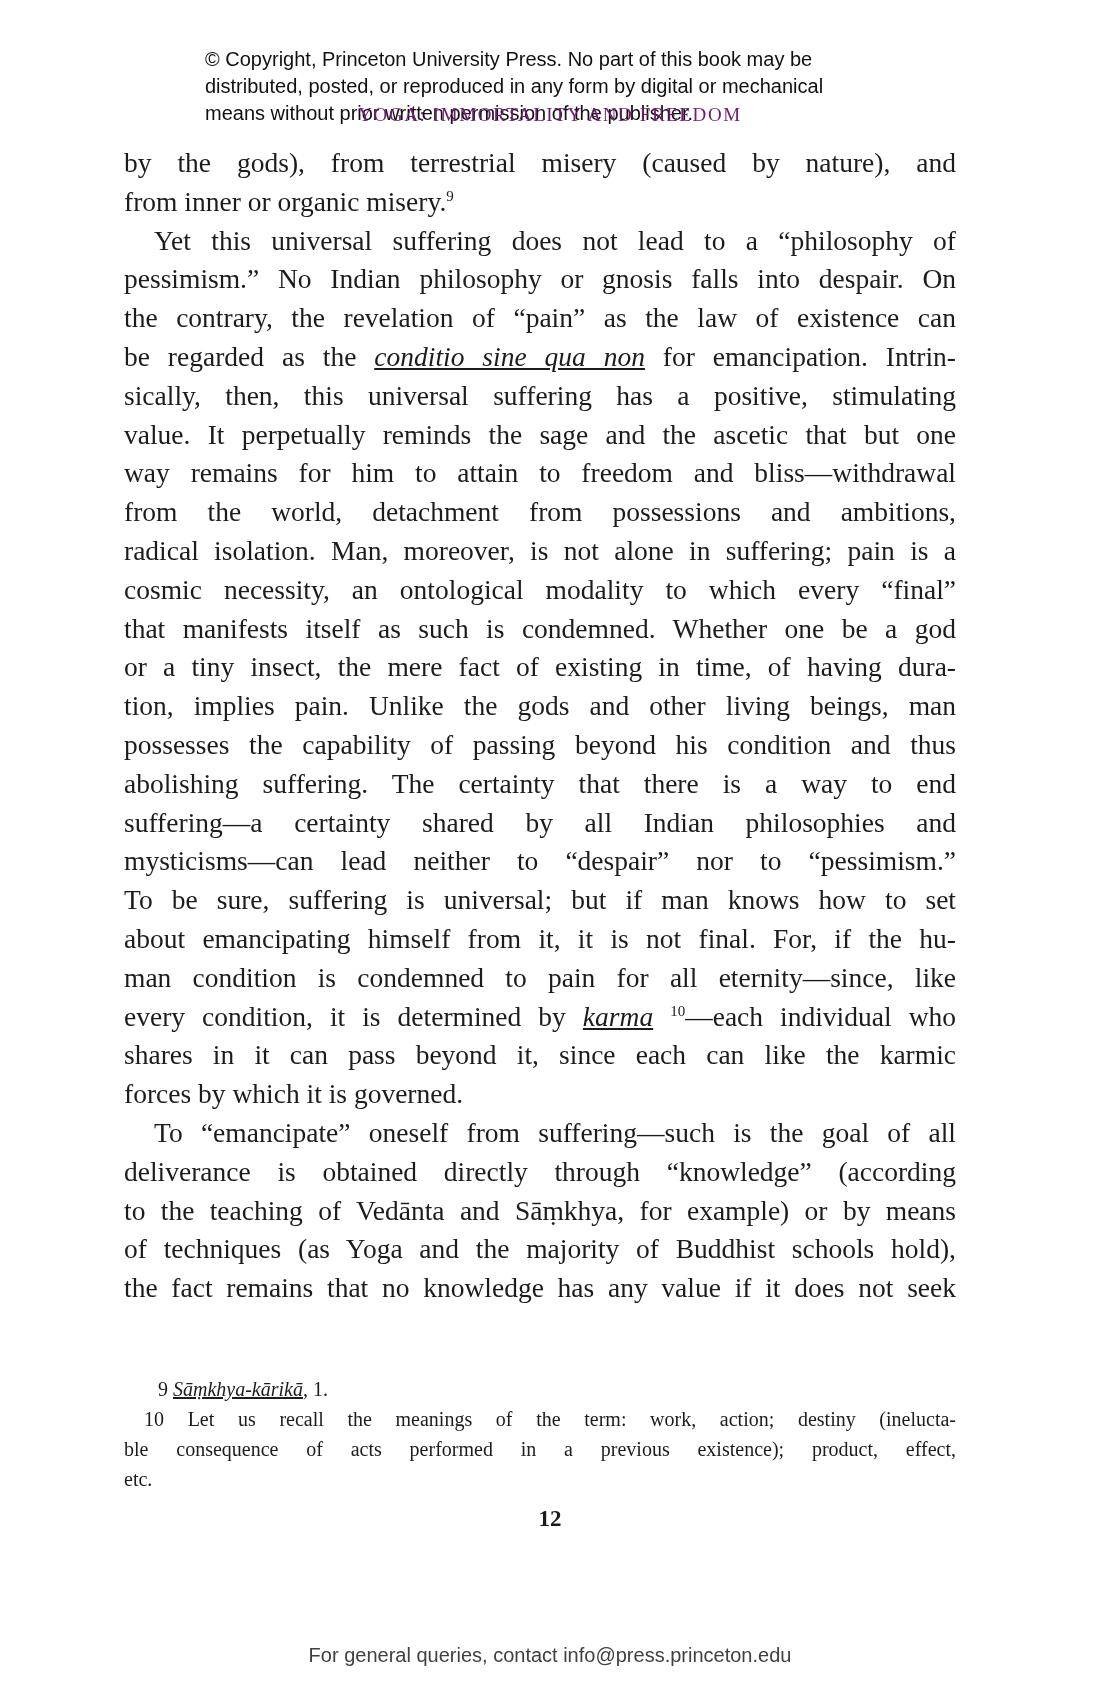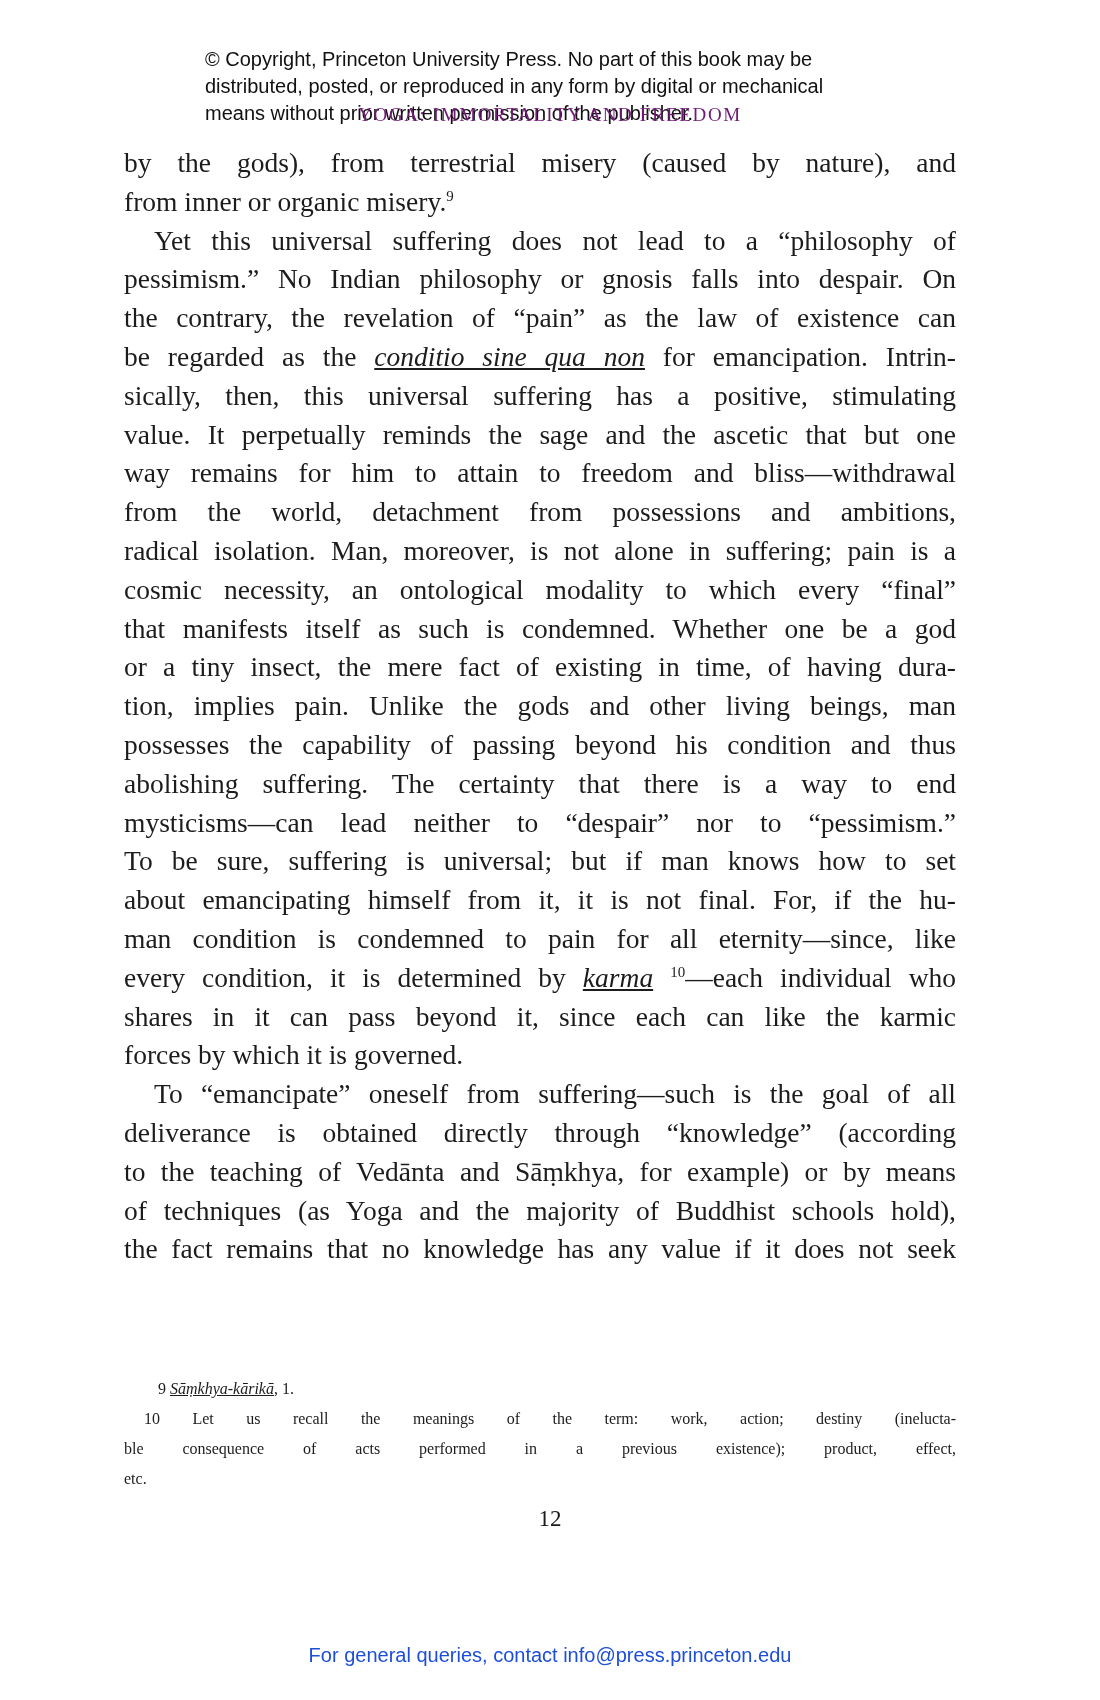"suffering—a certainty shared by all" span.line { html: none -> <span>suffering—a certainty shared by all Indian philosophies and</span> }
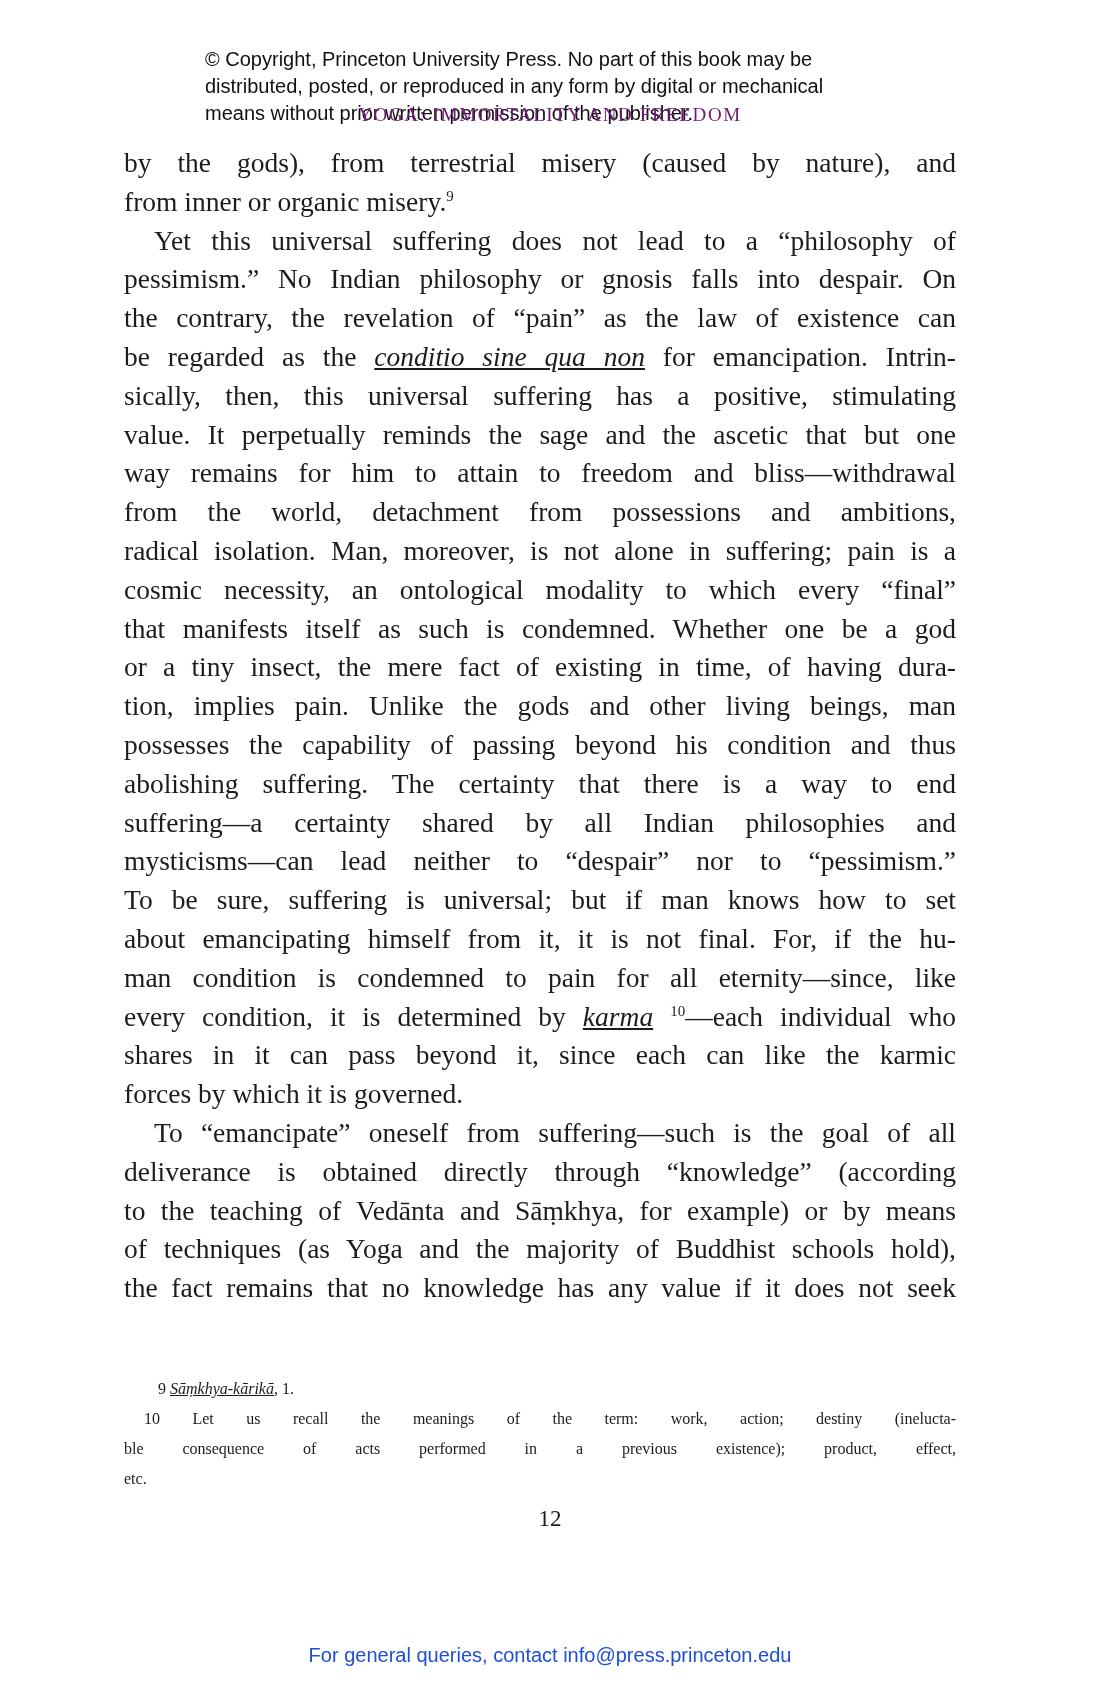"9 Sāṃkhya-kārikā, 1." .footnotes { font-size: 16px -> 20px }
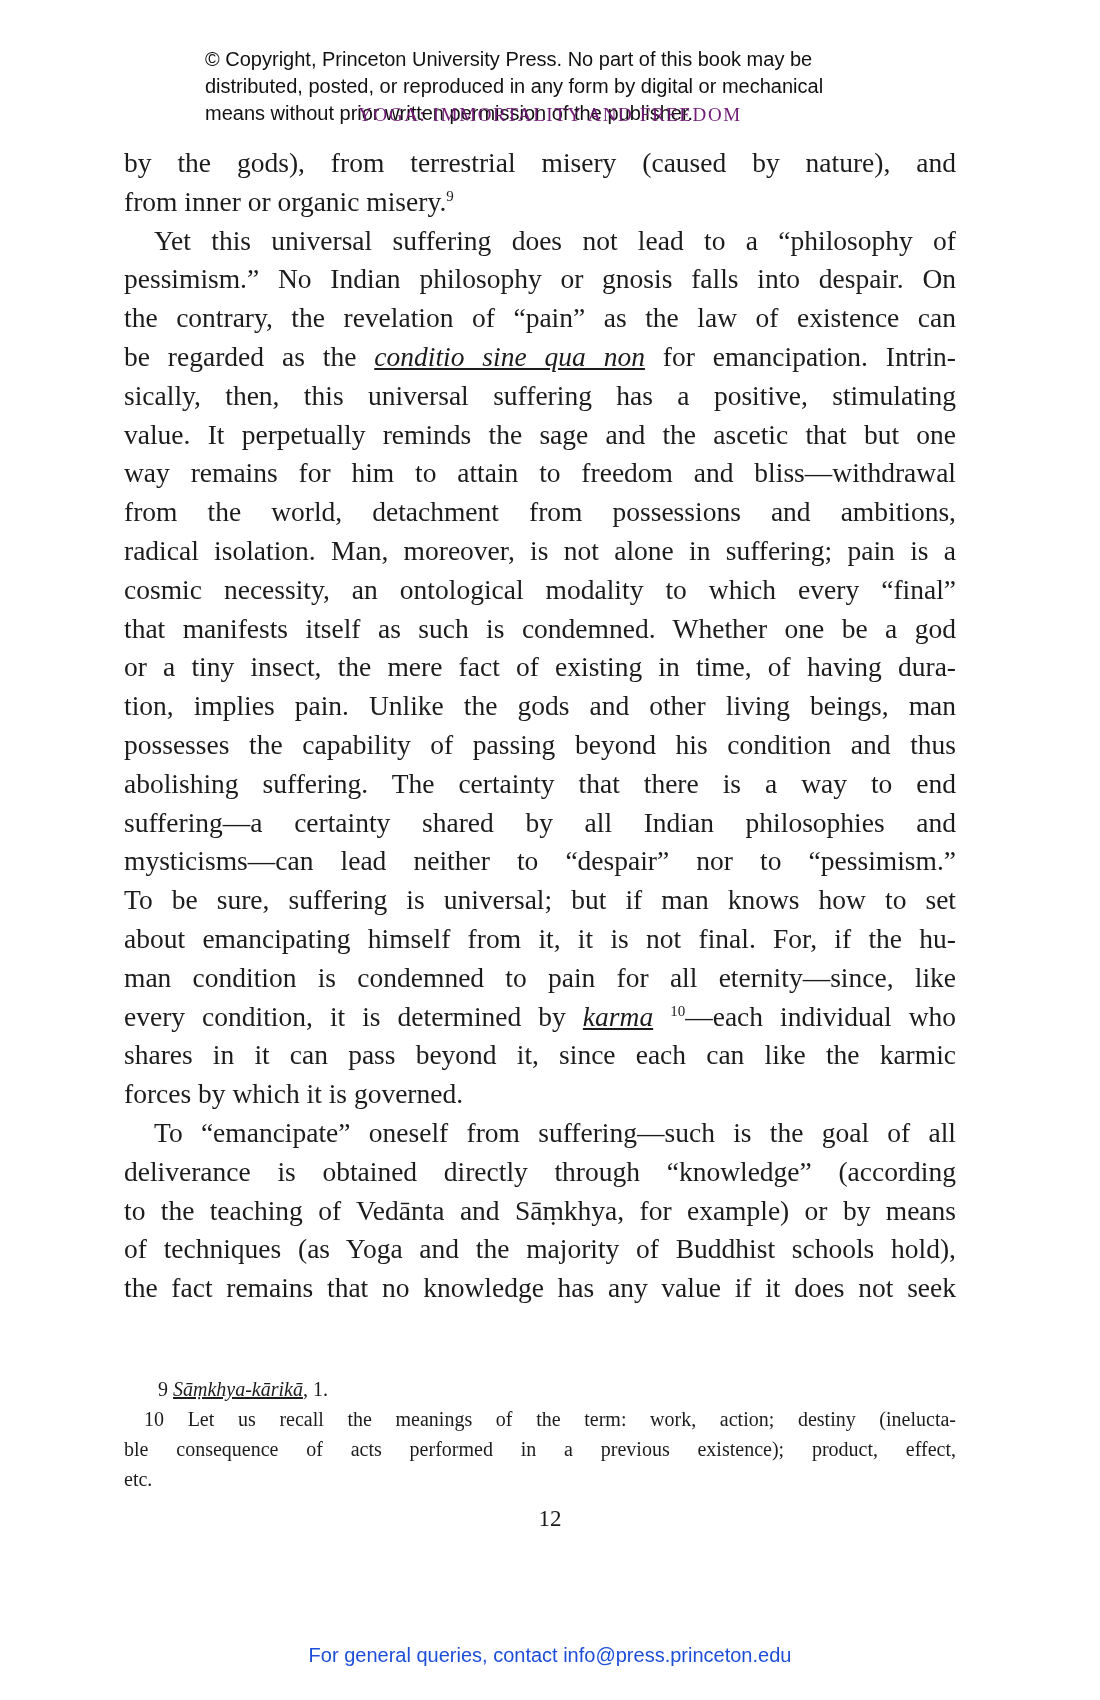"12" .page-number { font-weight: normal -> bold }
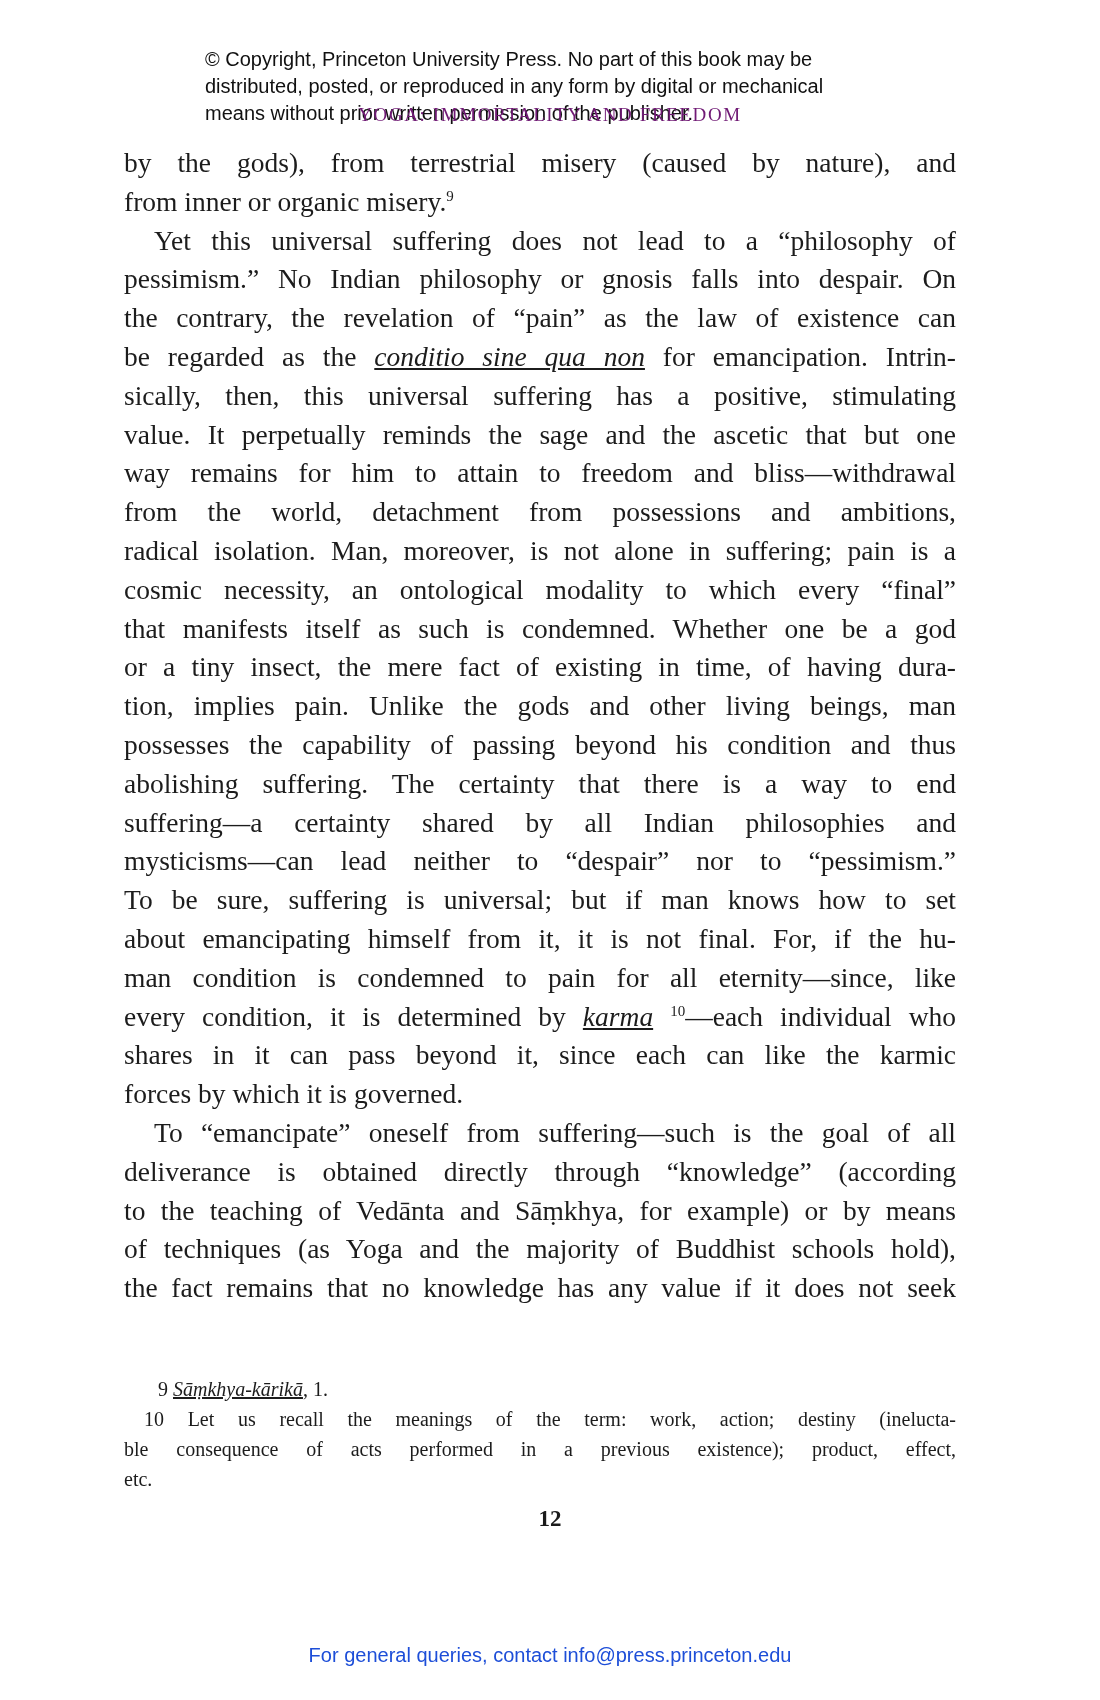"For general queries, contact" .footer { color: #1d4ed8 -> #404040 }
